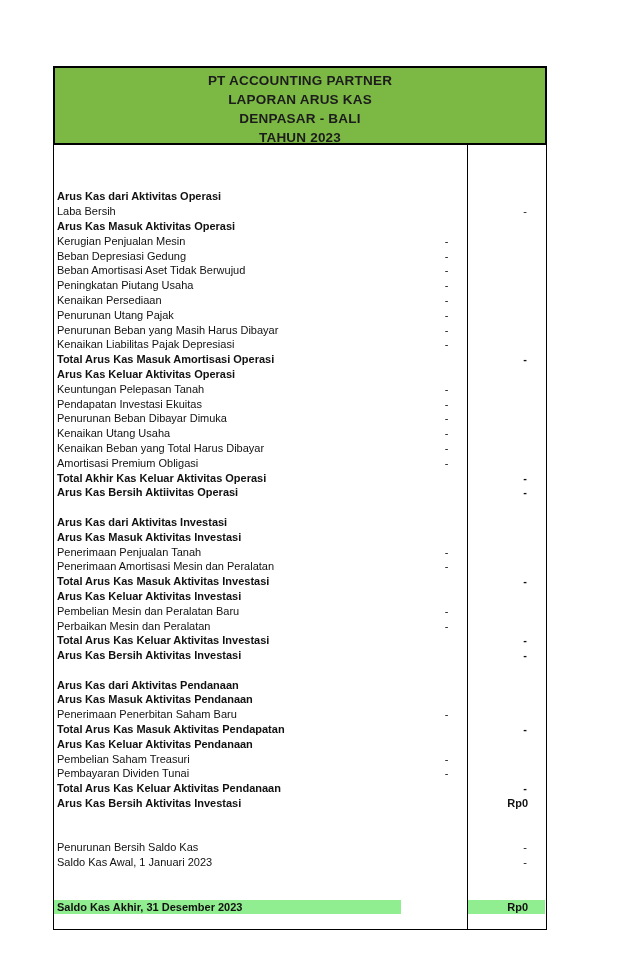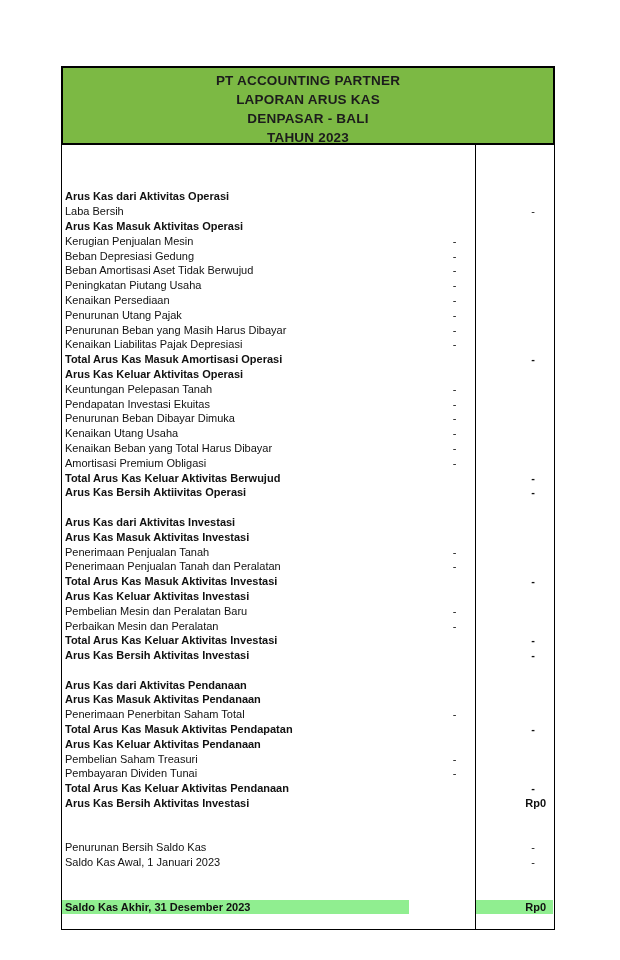"PT ACCOUNTING PARTNER" .report { left: 61px -> 53px }
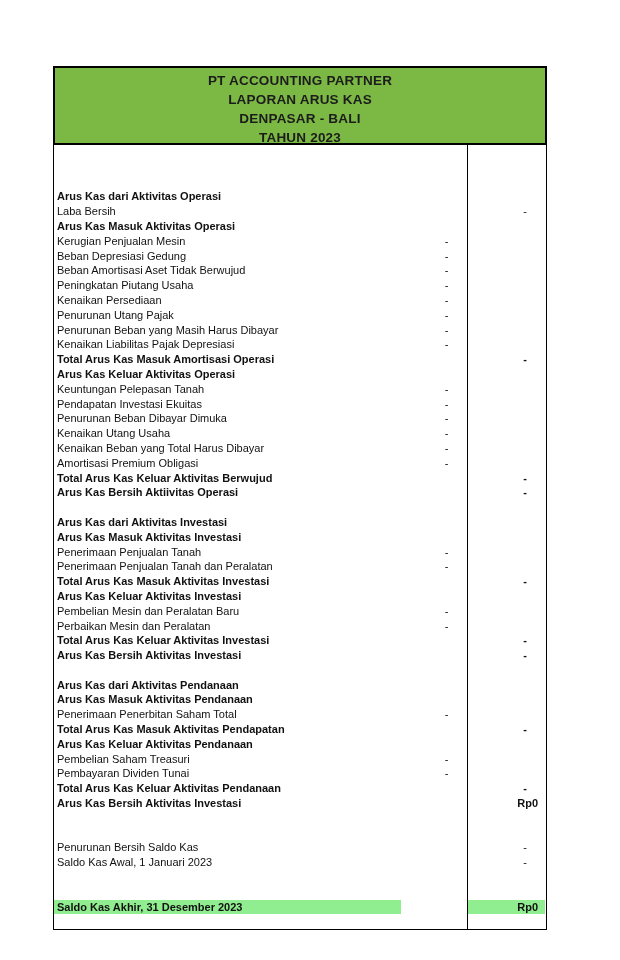"Total Arus Kas Keluar Aktivitas Berwujud" div.c-label { text: Arus Kas Keluar Aktivitas Berwujud -> Akhir Kas Keluar Aktivitas Operasi }
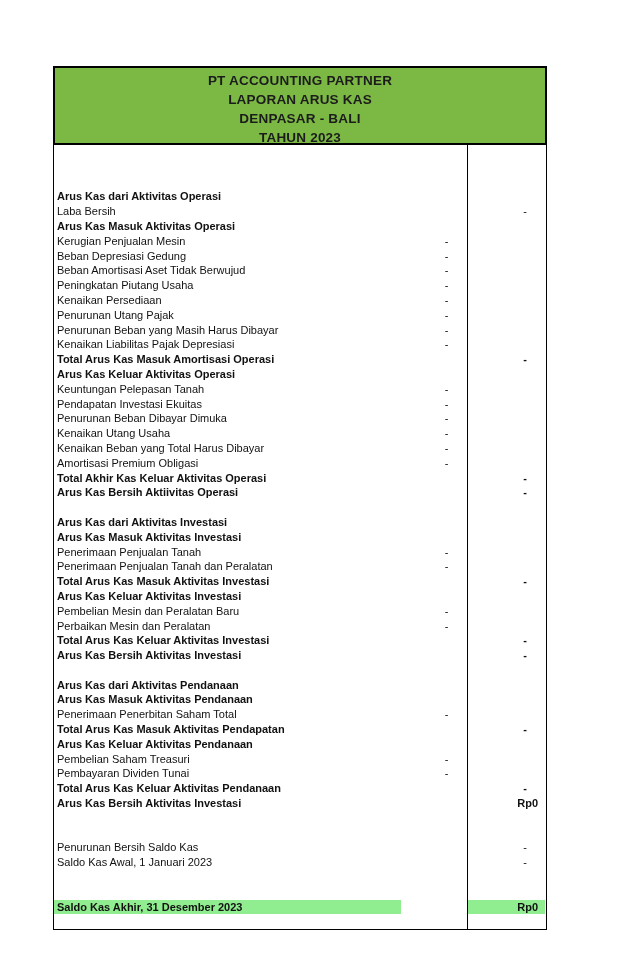"Penerimaan Penjualan Tanah dan Peralatan" div.c-label { text: Penjualan Tanah -> Amortisasi Mesin }
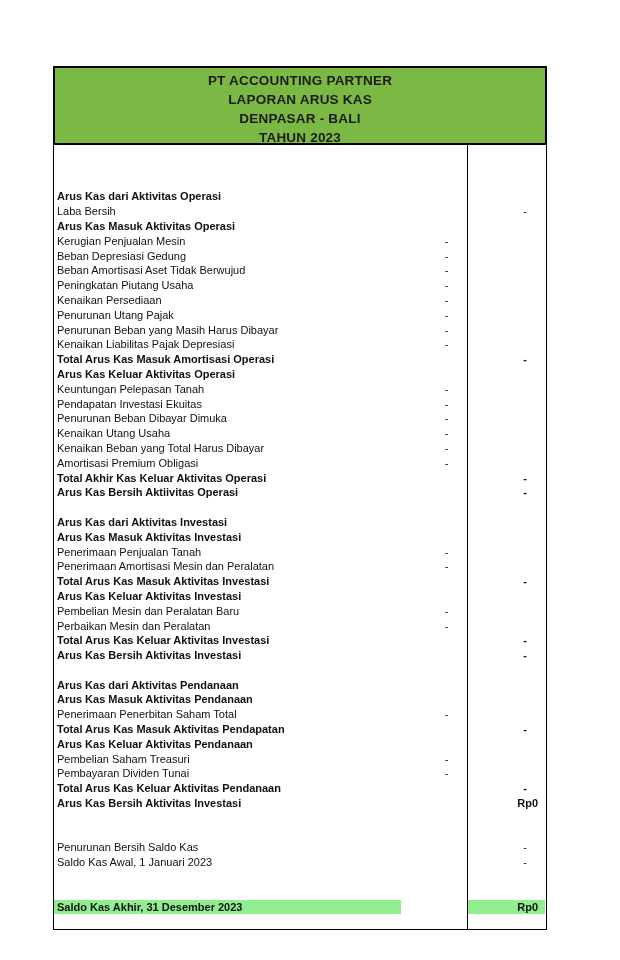"Penerimaan Penerbitan Saham Total" div.c-label { text: Total -> Baru }
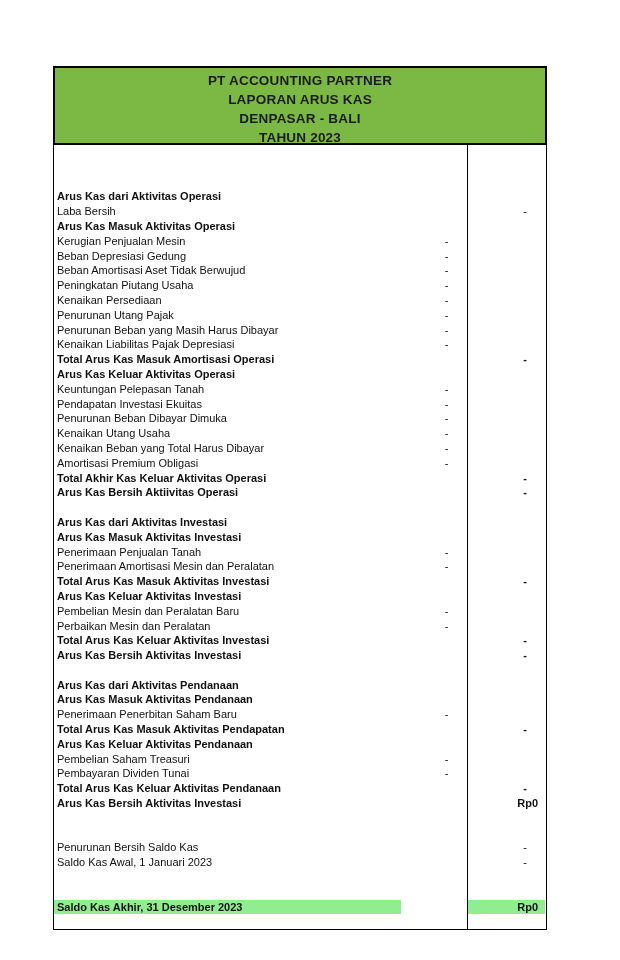"Rp0" .c2 { padding-right: 7px -> 17px }
